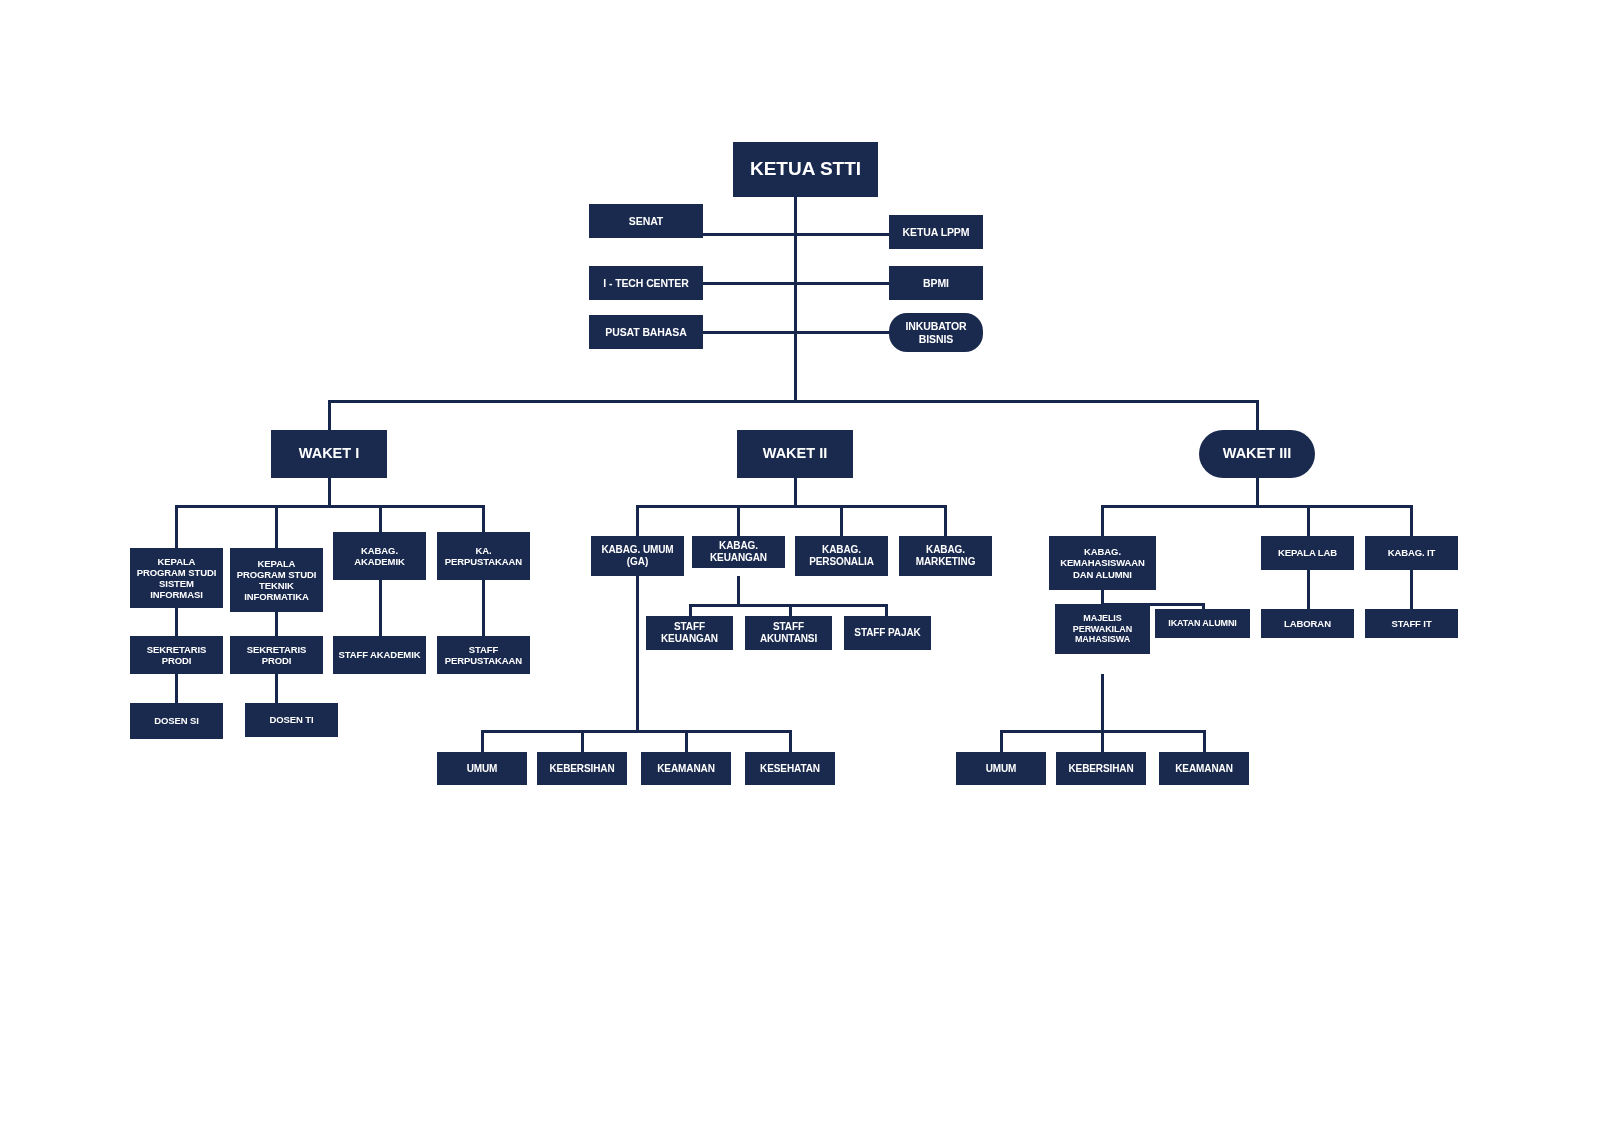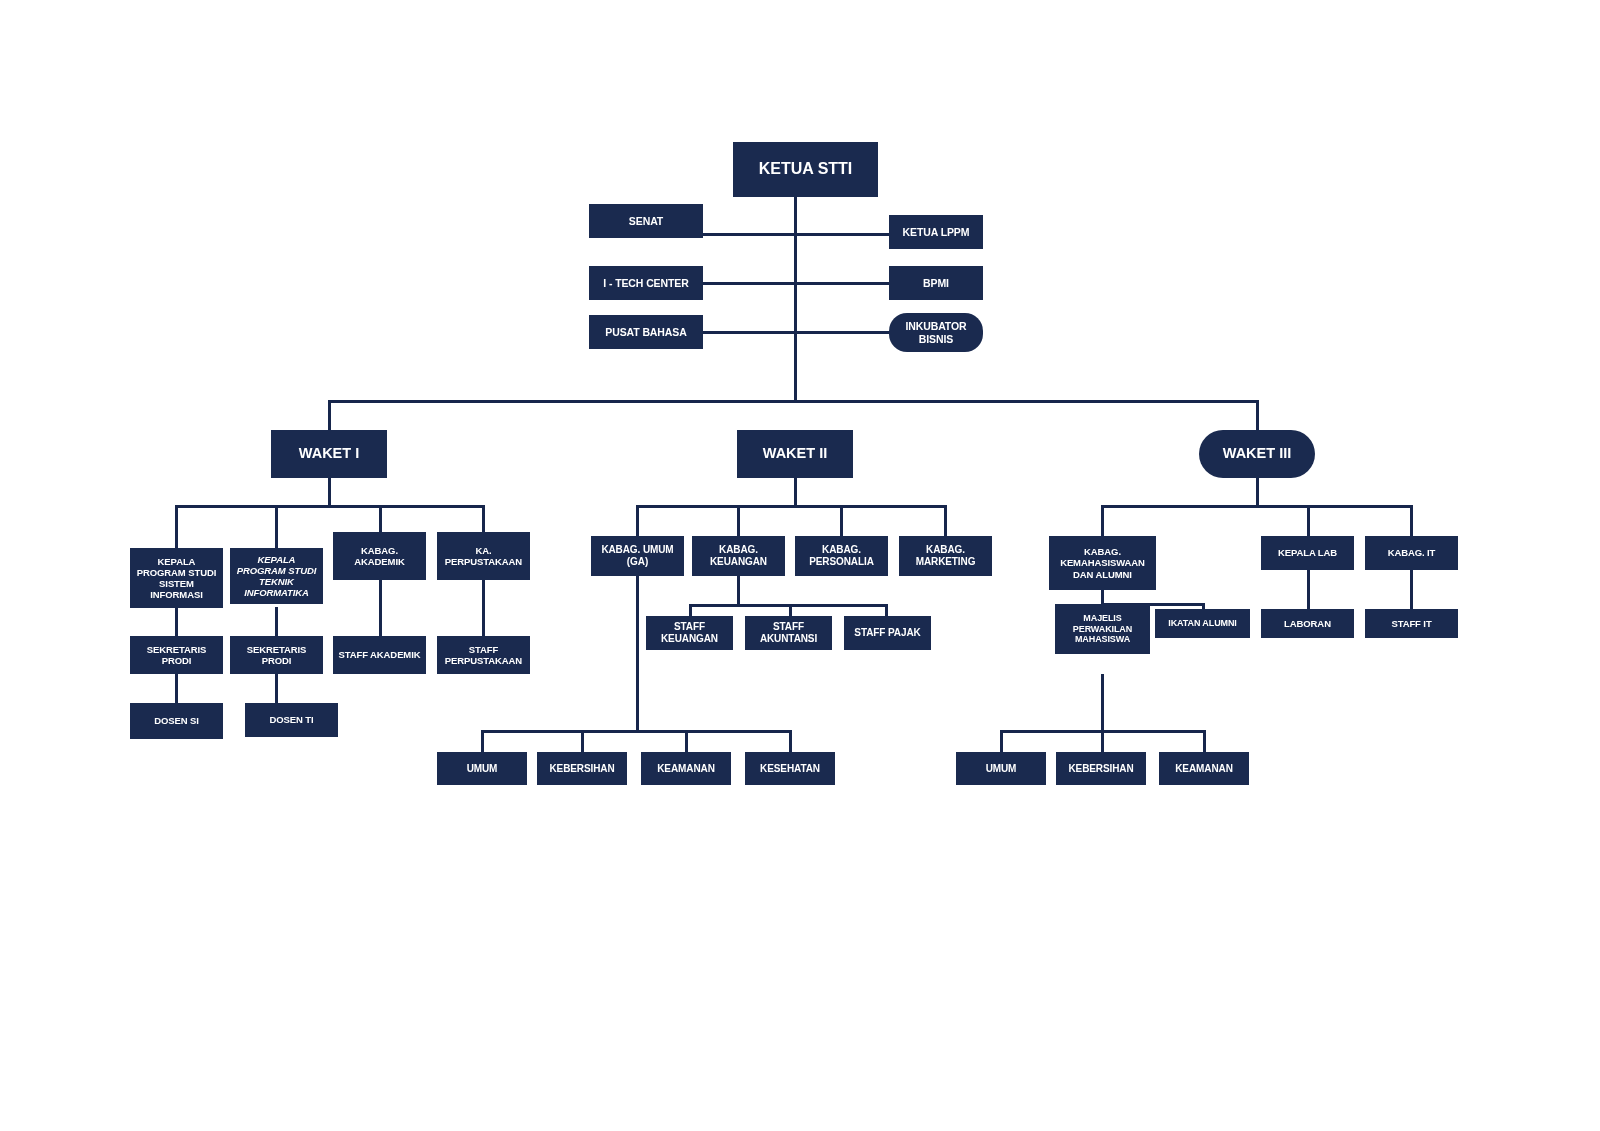"KETUA STTI" .n-root { font-size: 16px -> 19px }
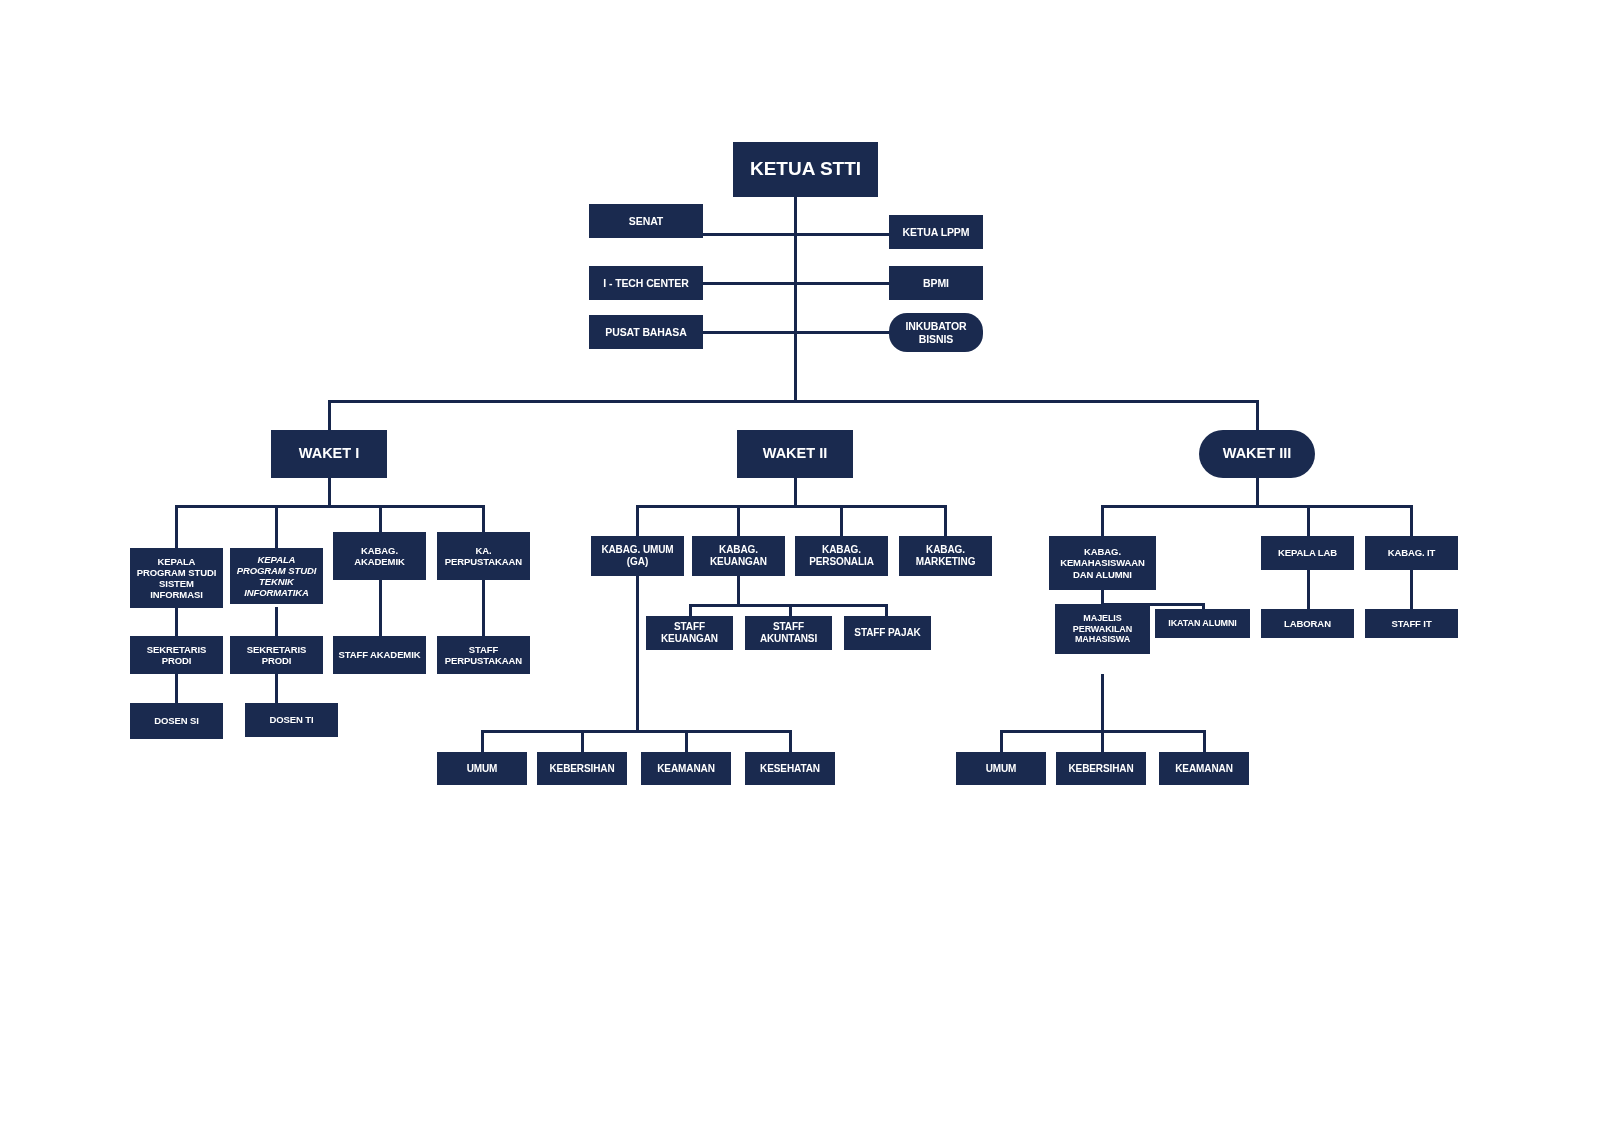"KABAG. KEUANGAN" div.node { height: 40px -> 32px }
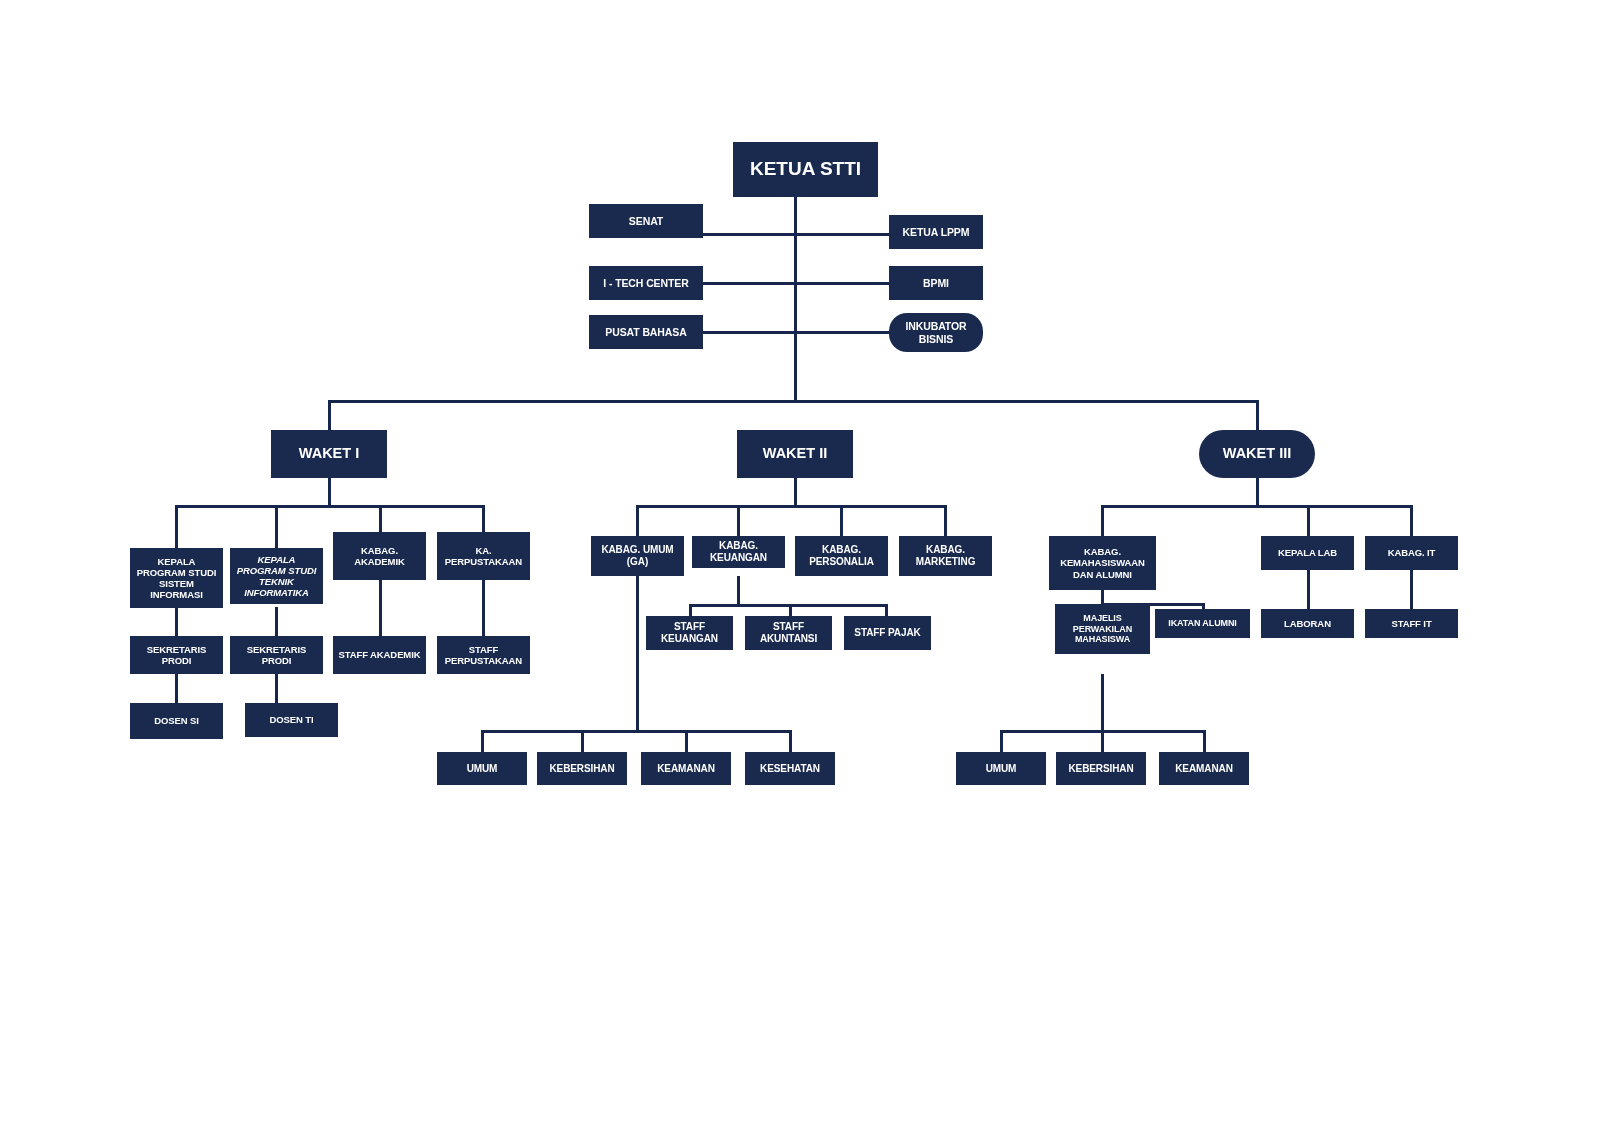"KEPALA PROGRAM STUDI TEKNIK INFORMATIKA" div.node { font-style: italic -> none; height: 56px -> 64px }
